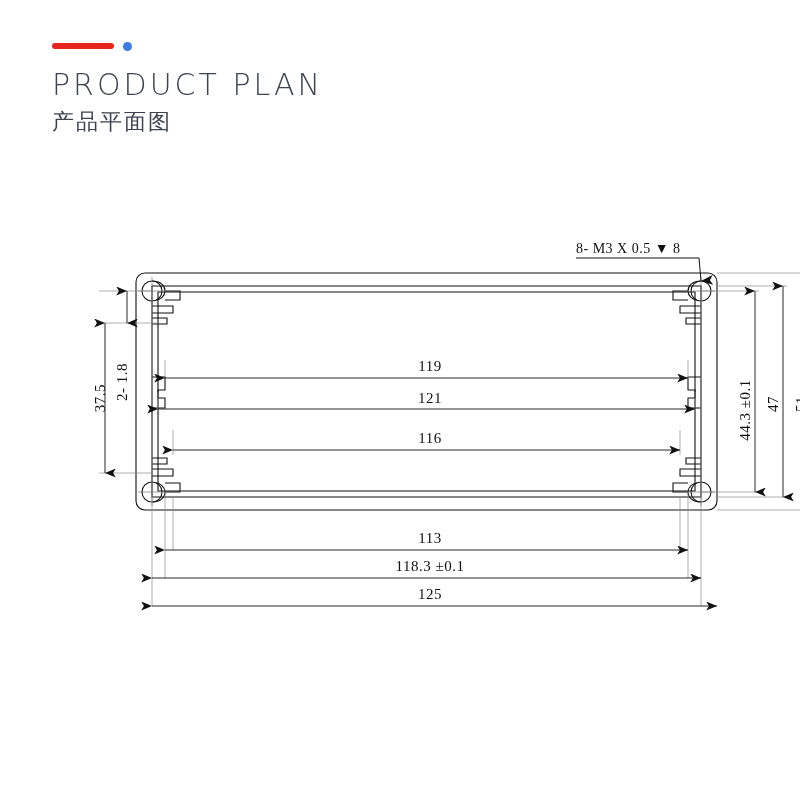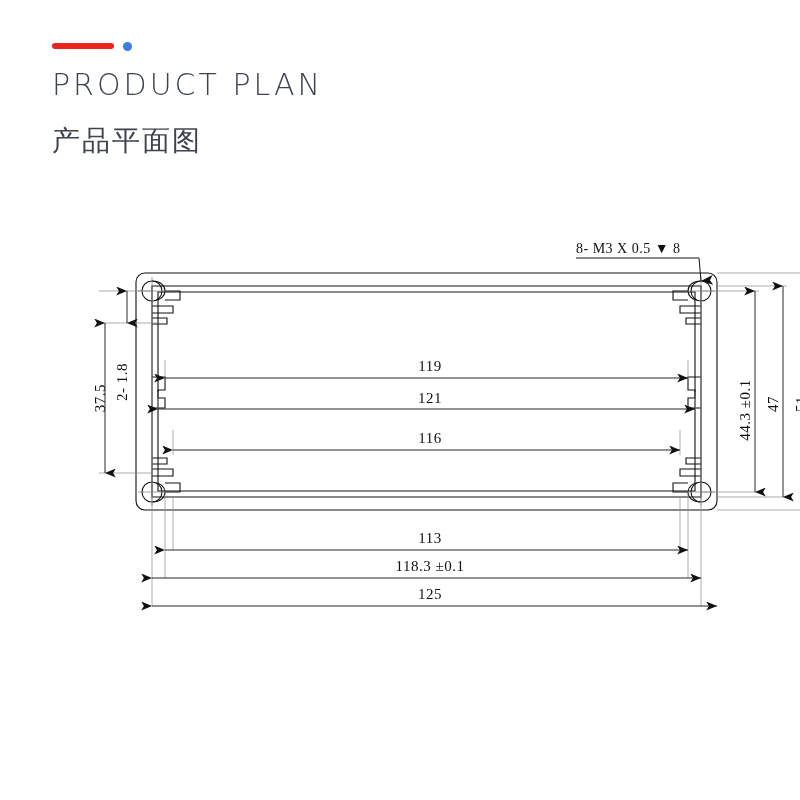"产品平面图" .title-cn { font-size: 28px -> 22px; margin-top: 27px -> 11px }
